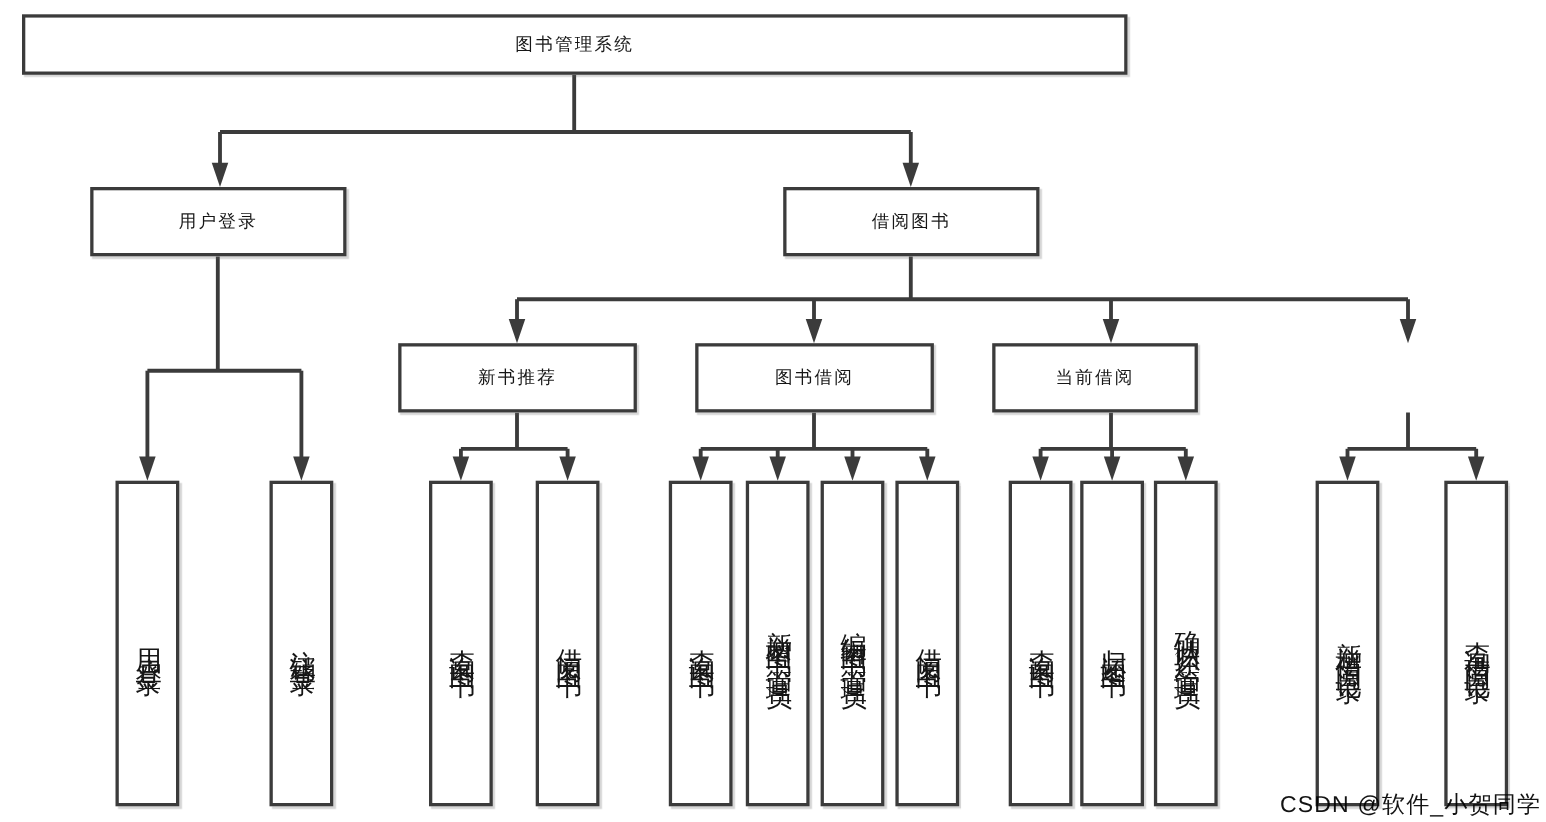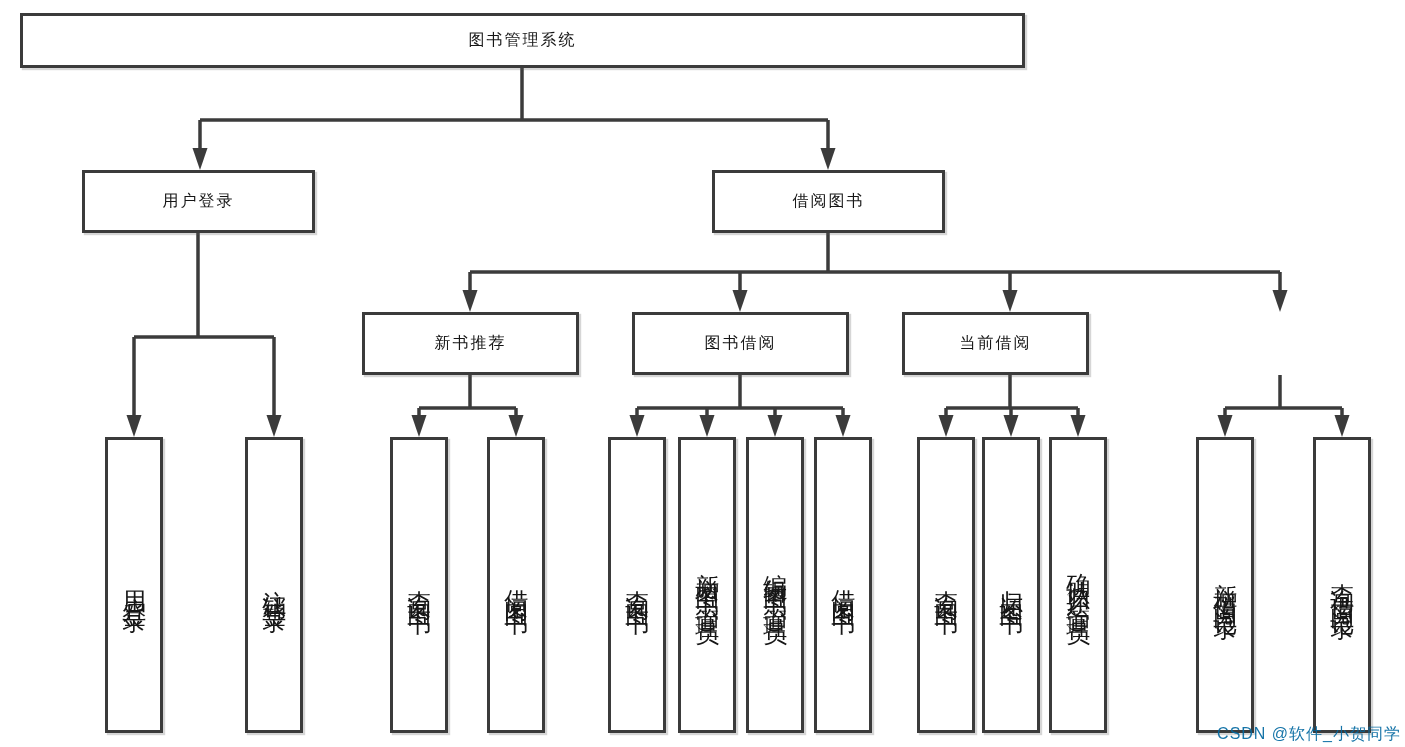"CSDN @软件_小贺同学" .watermark { color: #0369a1 -> #000000; font-size: 16px -> 21px }
